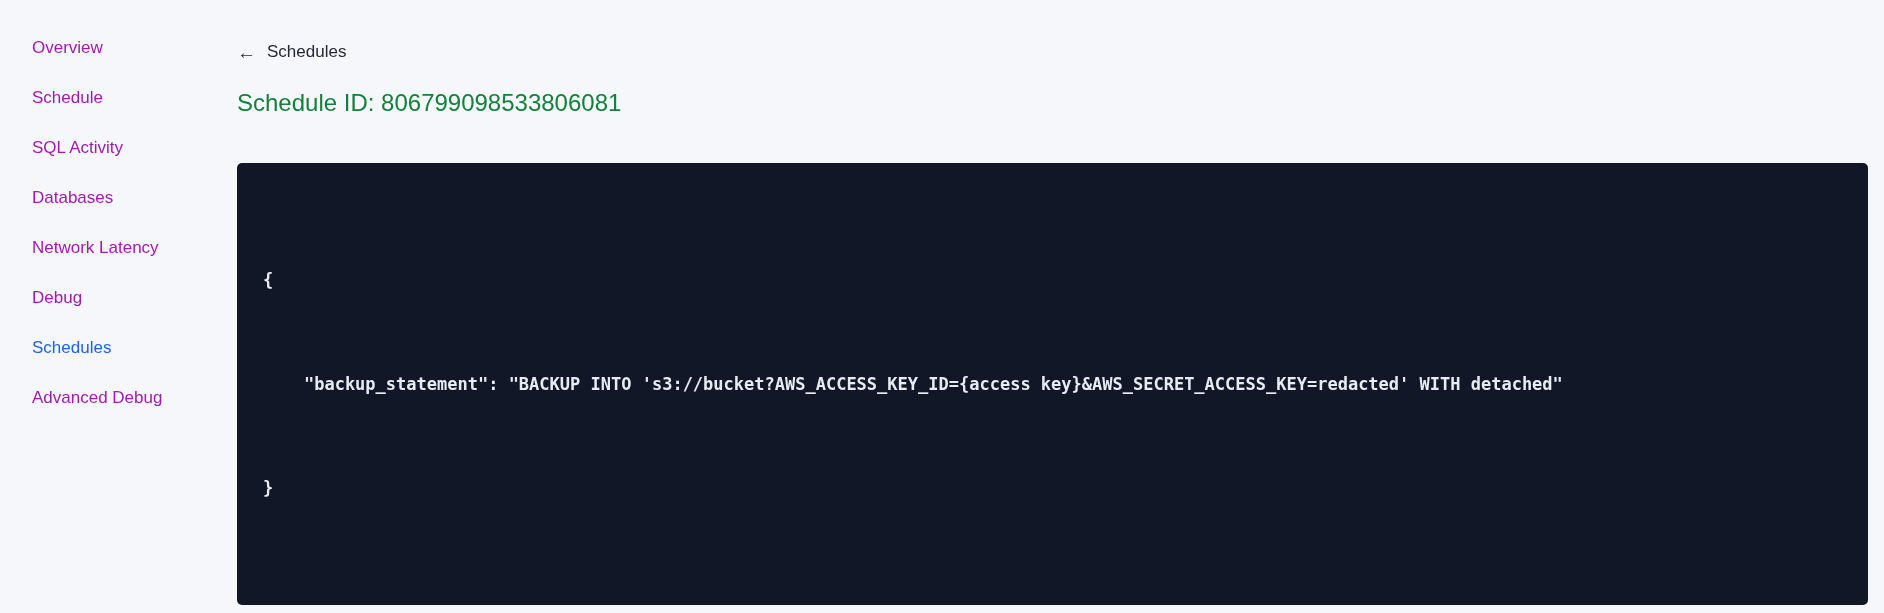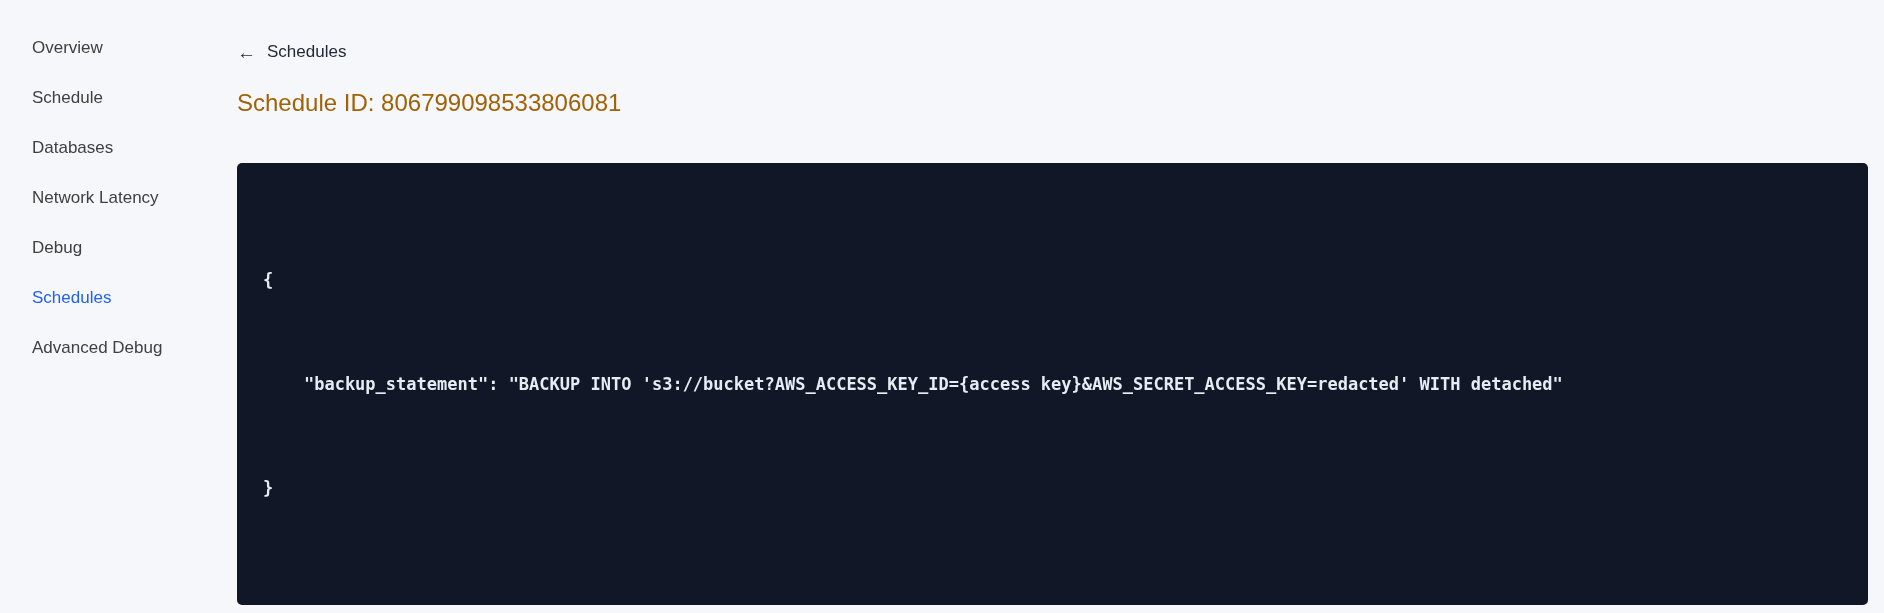"Overview" .sidebar-item { color: #404040 -> #a21caf }
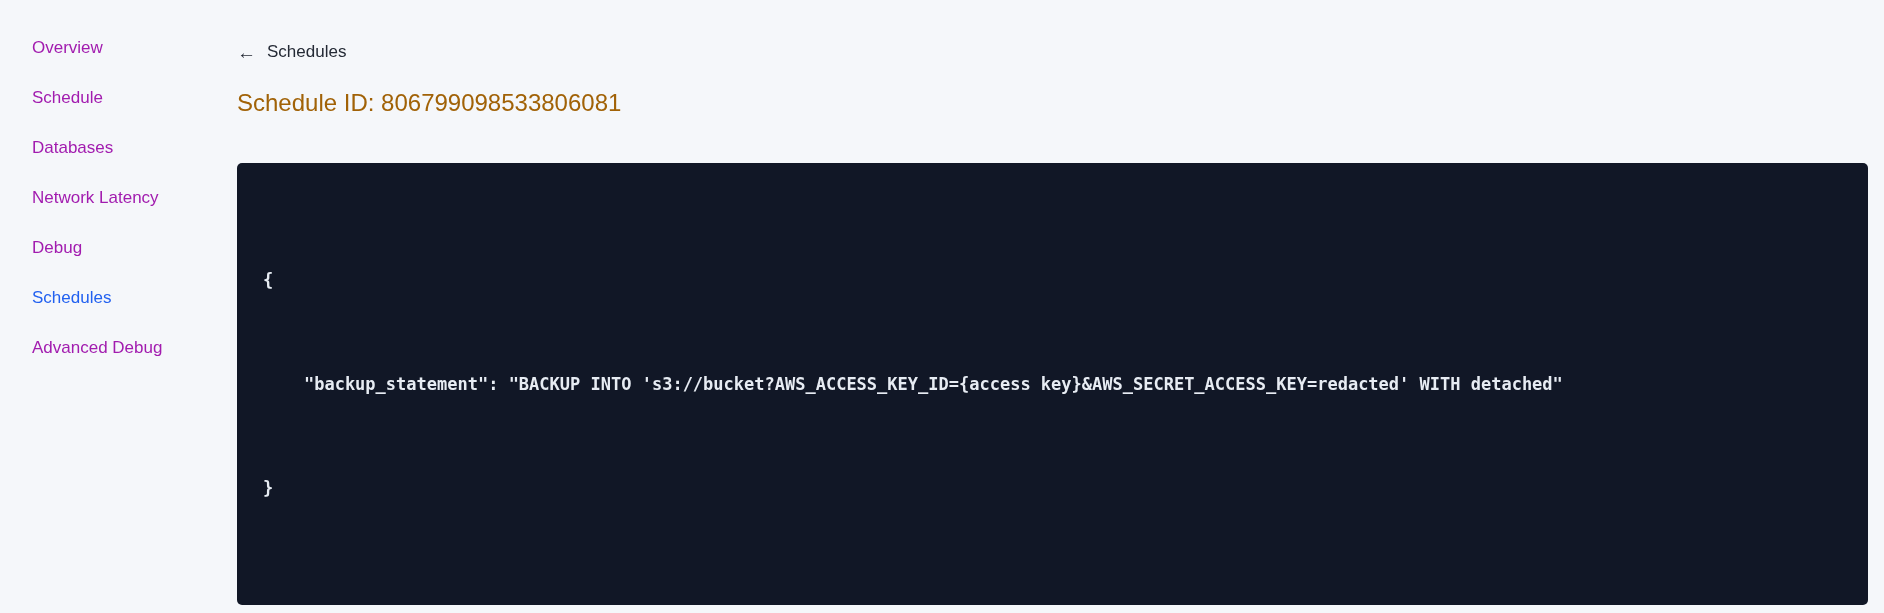"Schedule ID: 806799098533806081" .page-title { color: #a16207 -> #15803d }
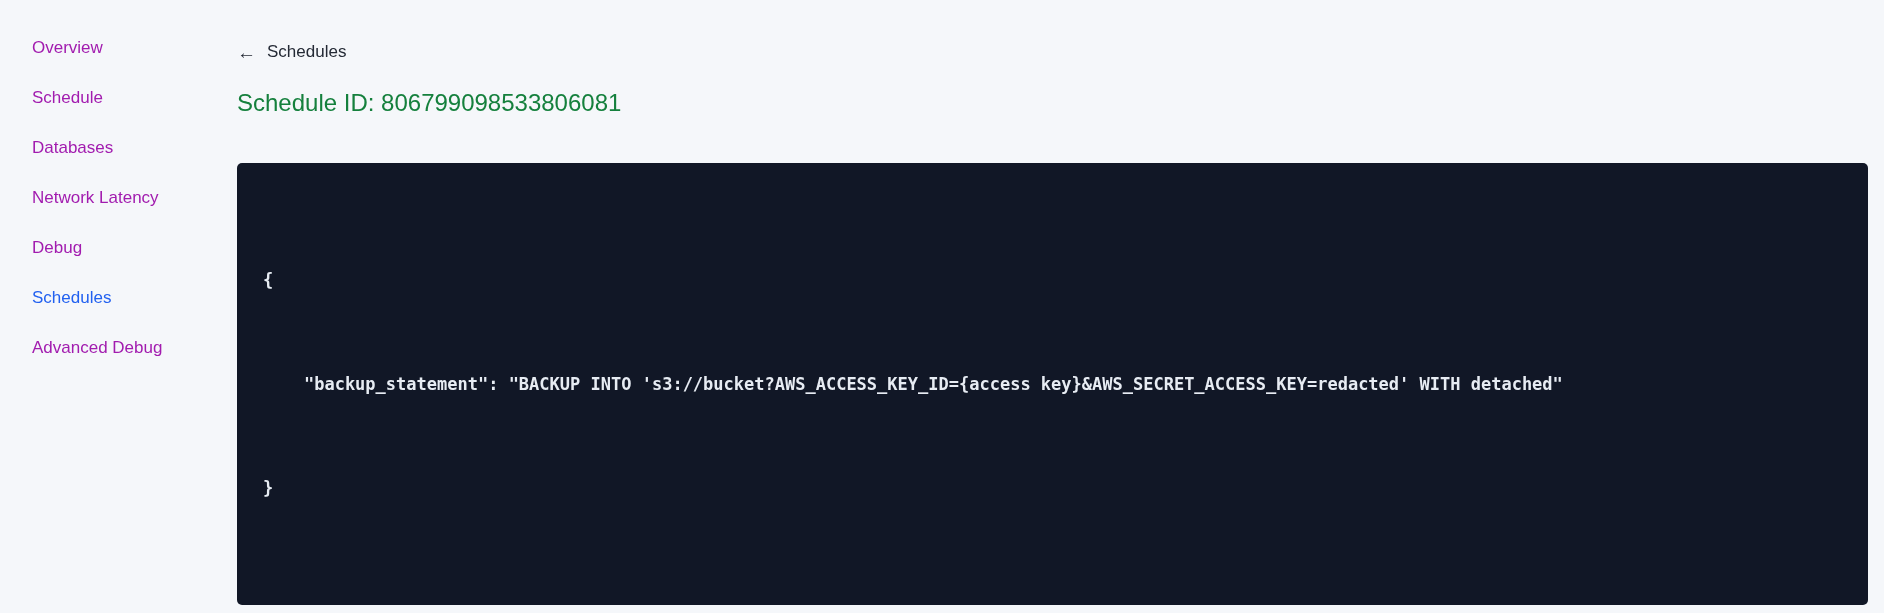"SQL Activity" div.sidebar-item { html: none -> <div> <span>SQL Activity</span> </div> }
